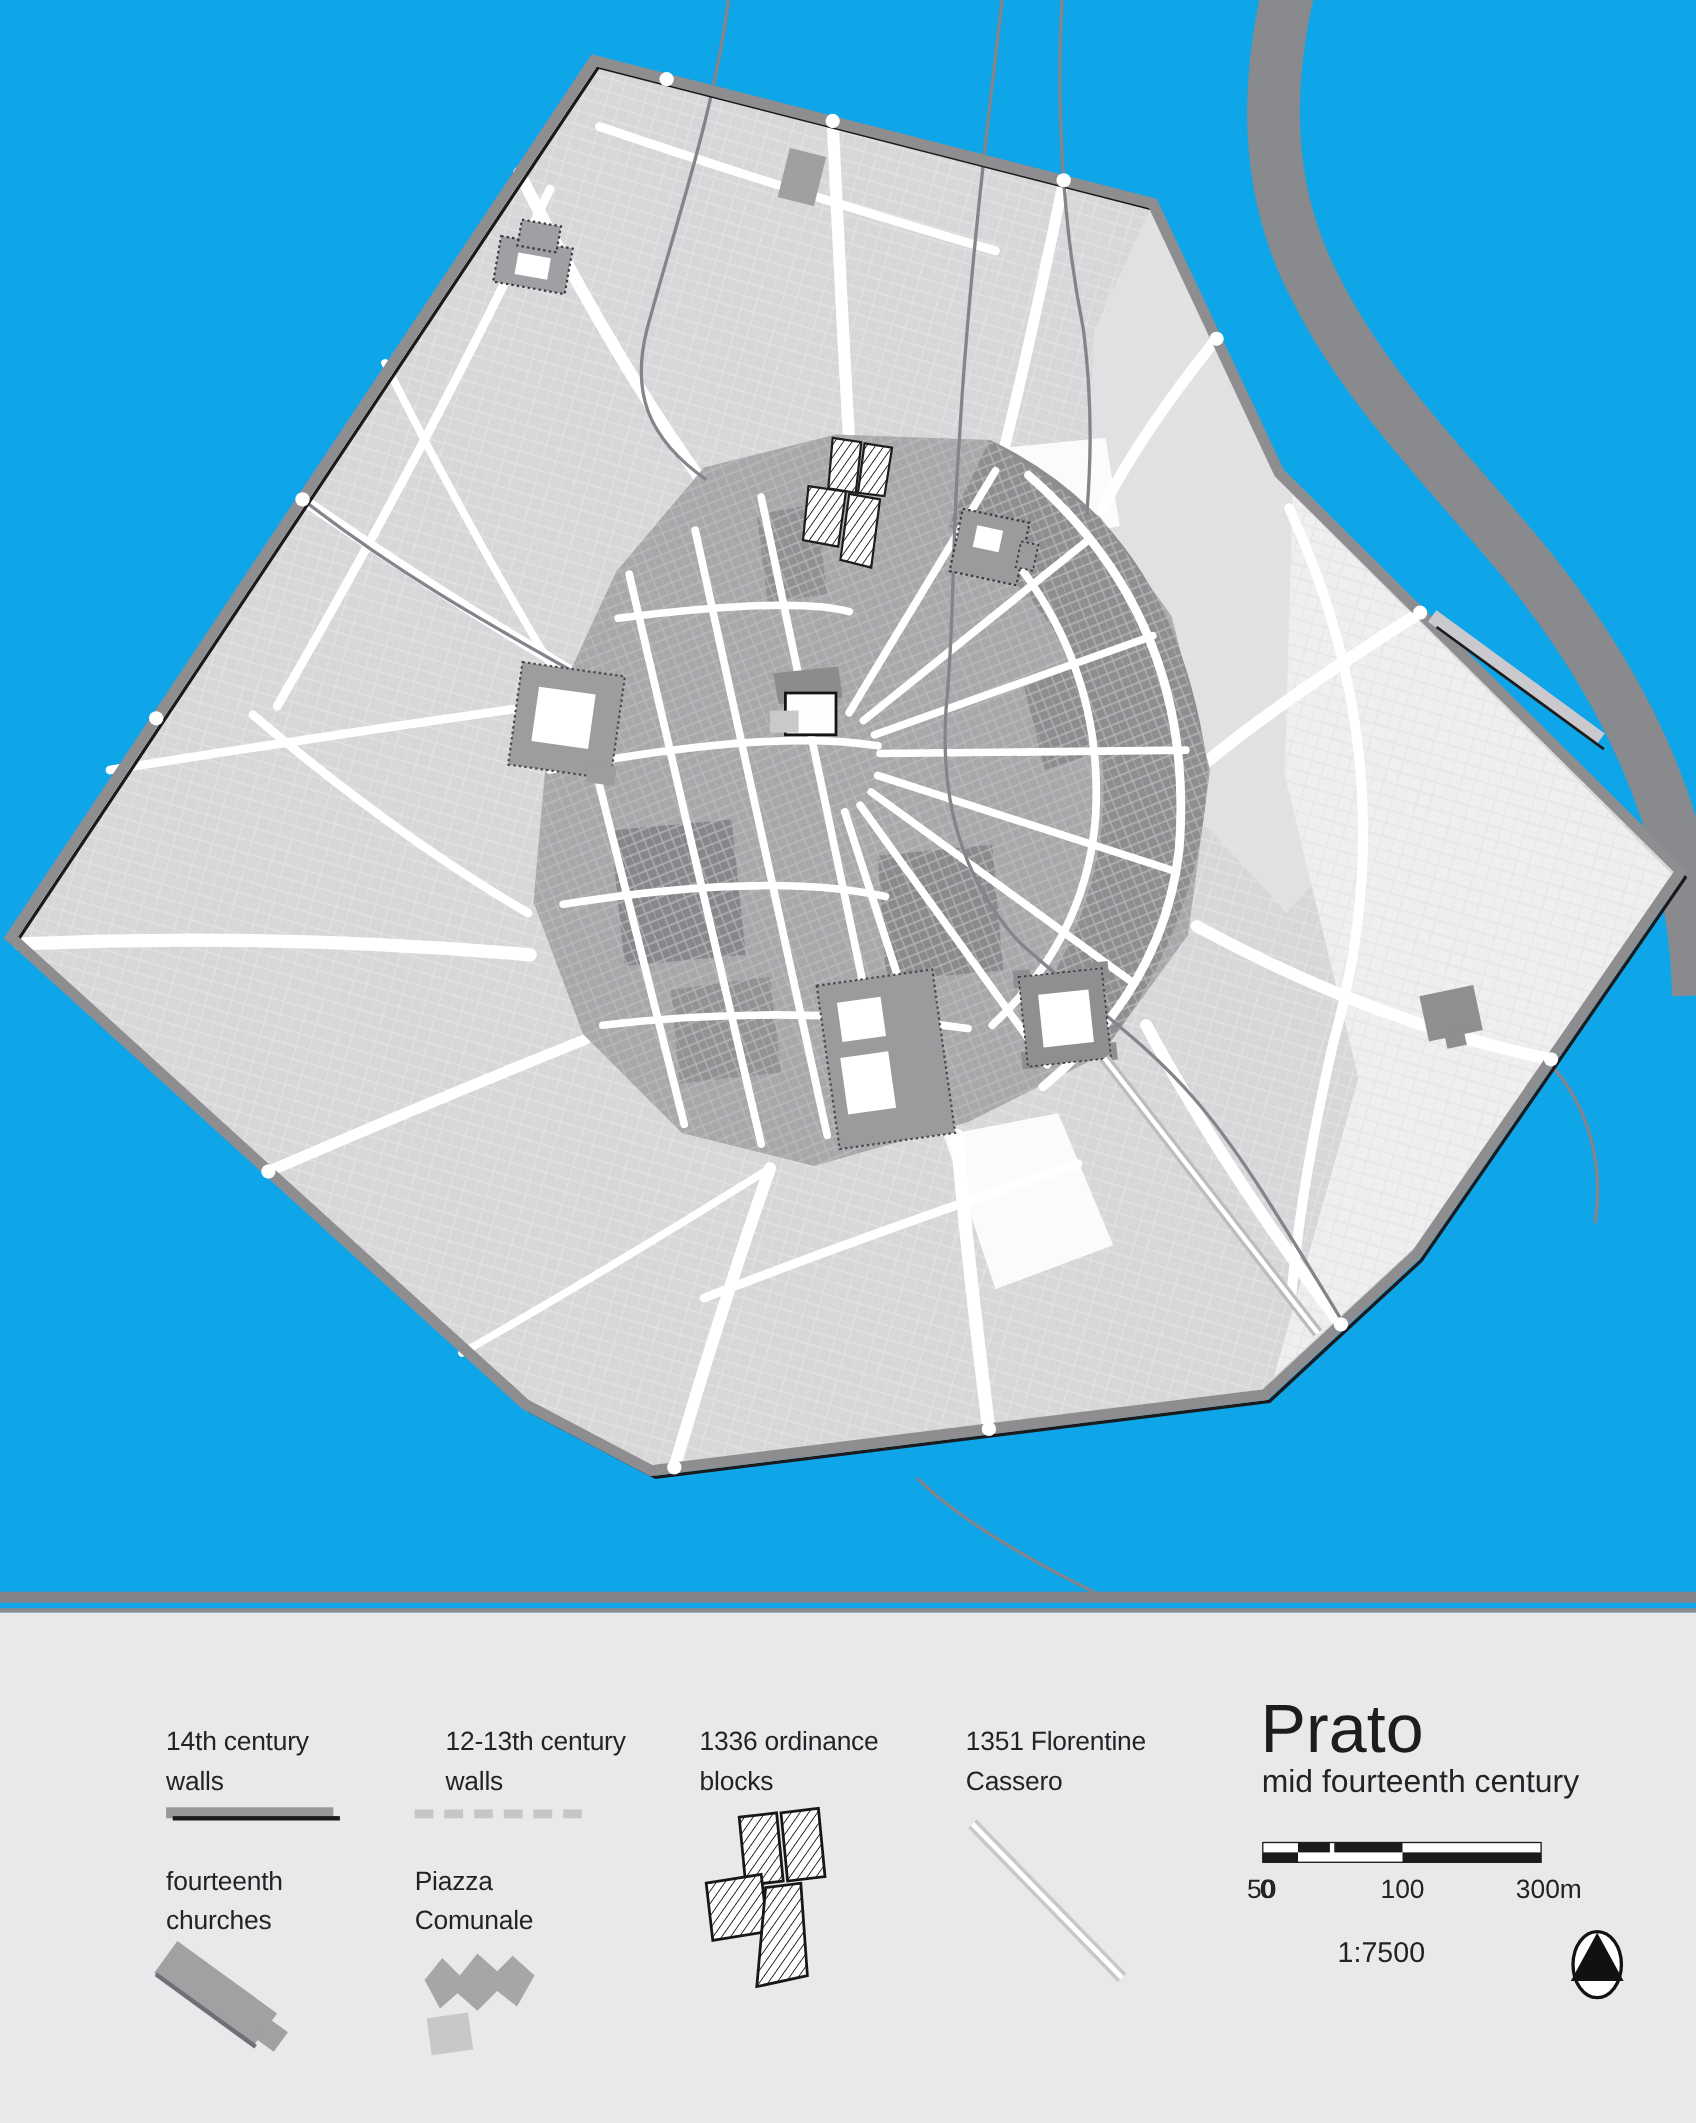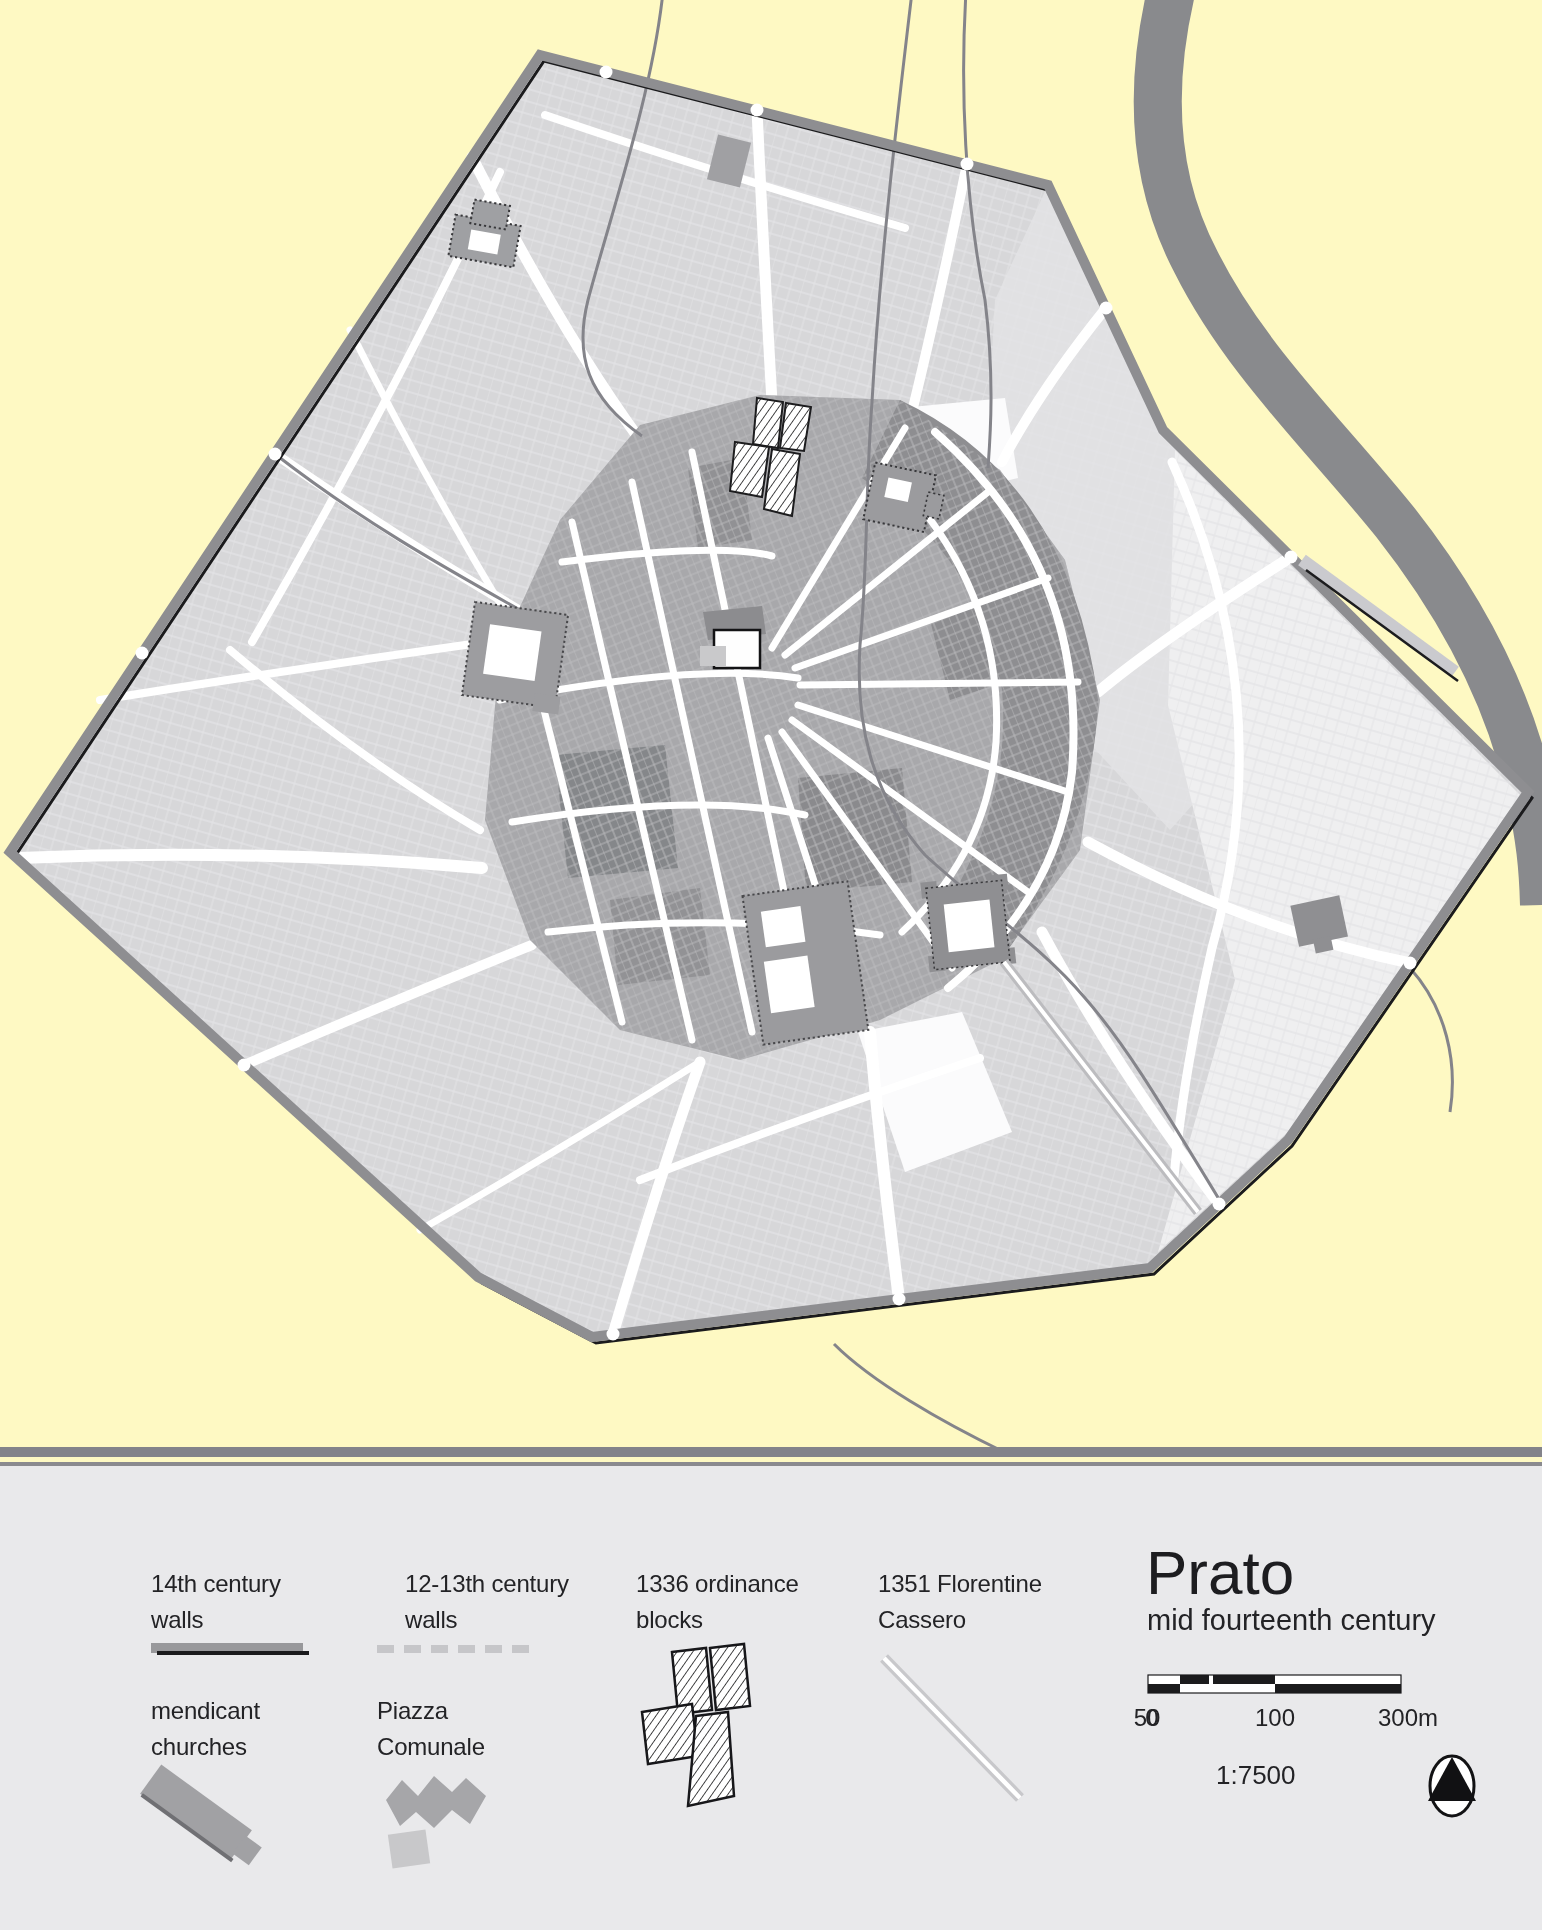"14th century" #stage { background: #fef9c3 -> #0ea5e9 }
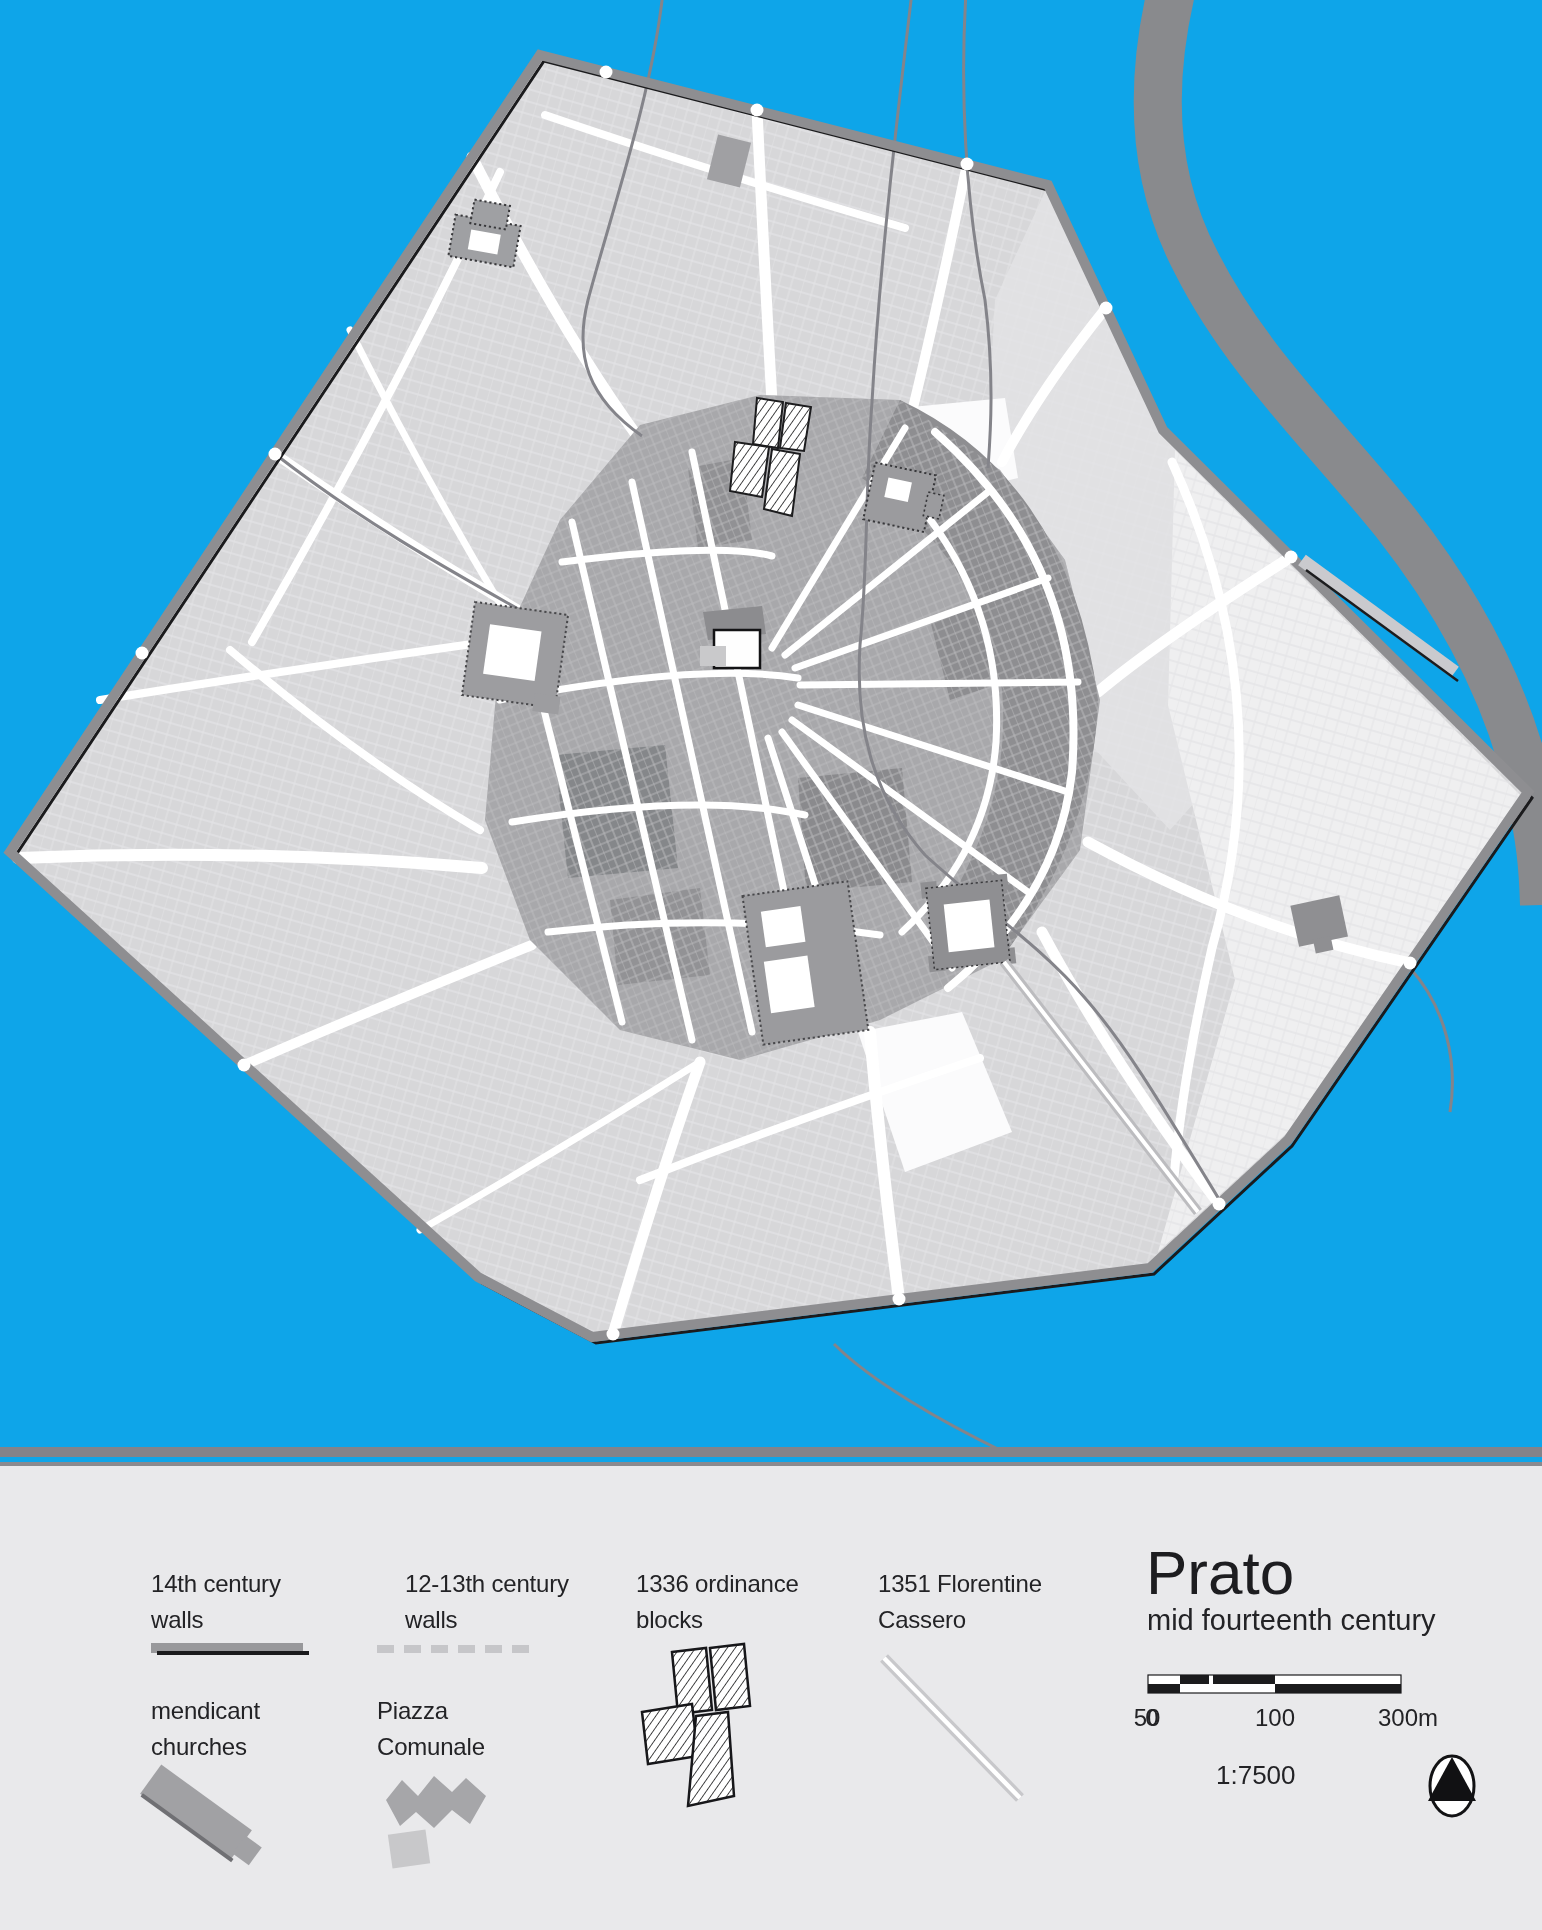"mendicant" span.t-line { text: mendicant -> fourteenth }
